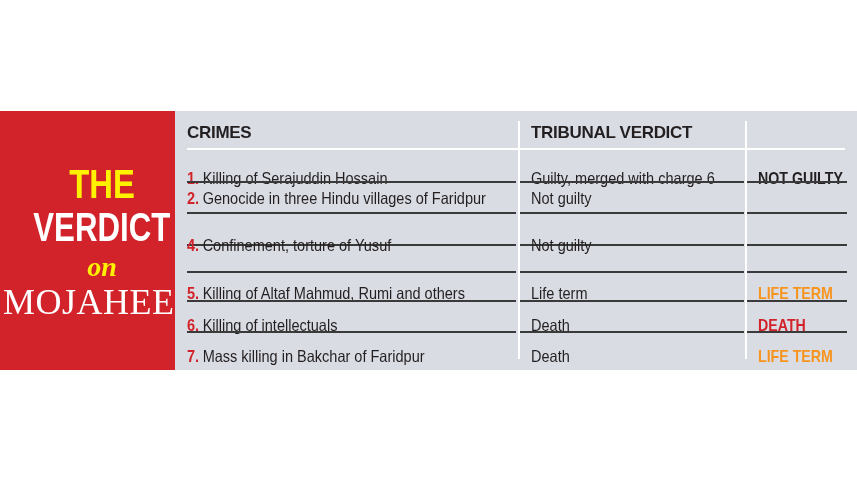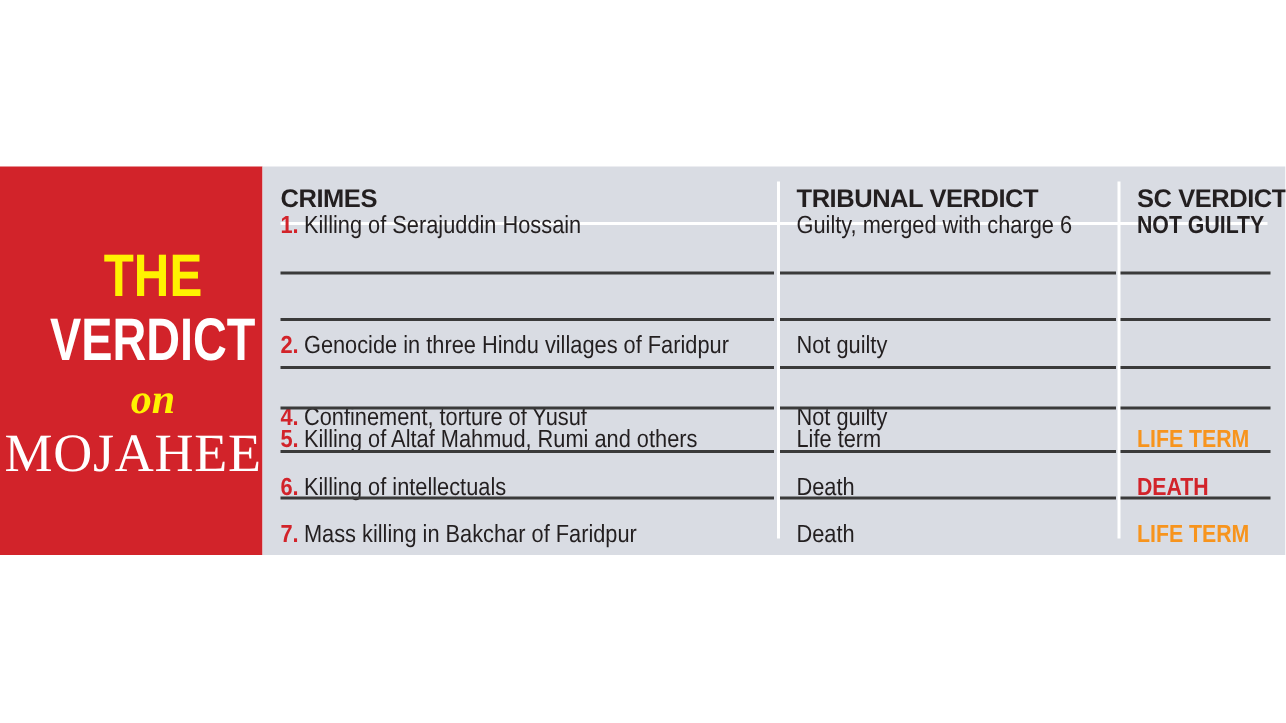"SC VERDICT" div.cell { html: <div>SC VERDICT</div> -> none }
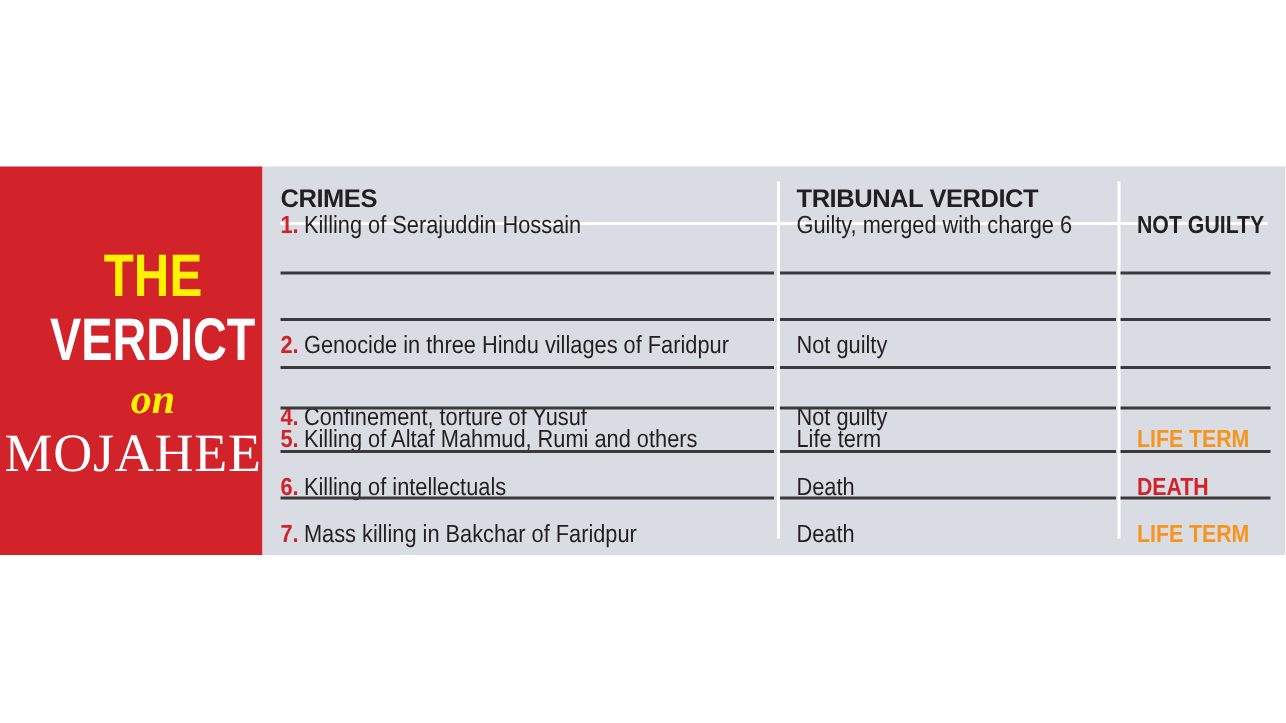"1. Killing of Serajuddin Hossain" div.row { top: 24px -> 52px }
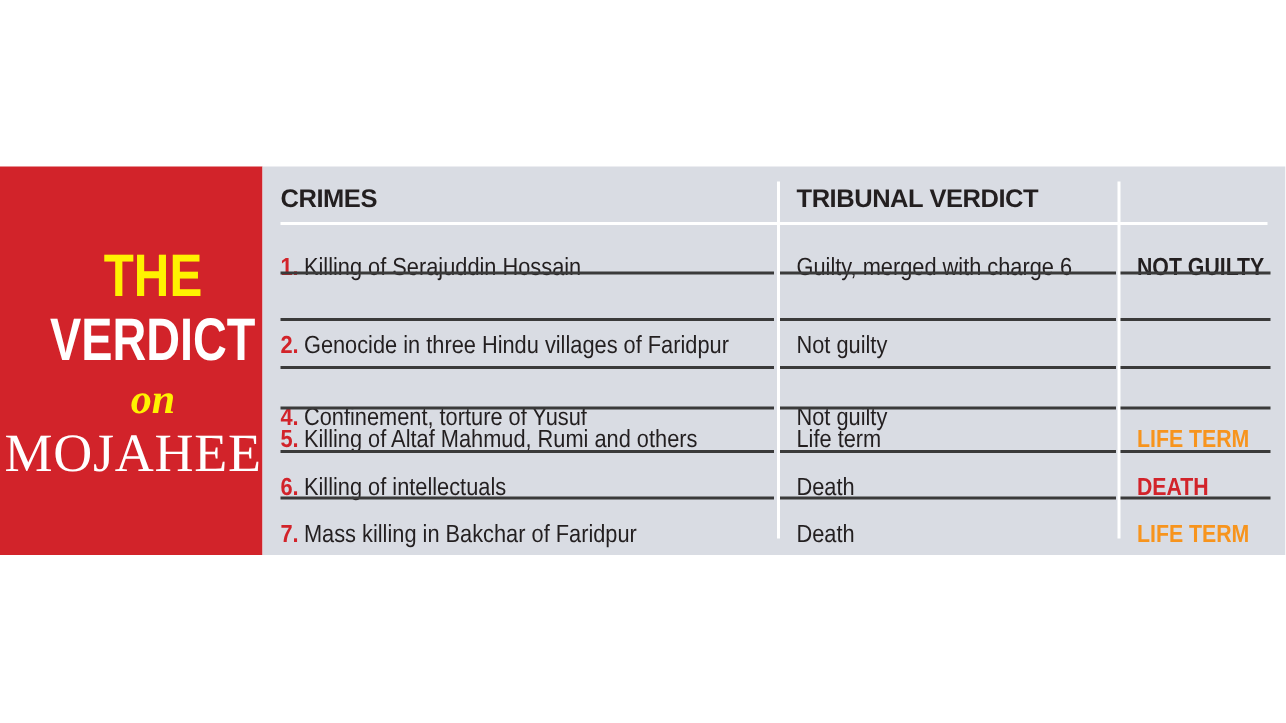"2. Genocide in three Hindu" div.row { margin-top: 32px -> none }
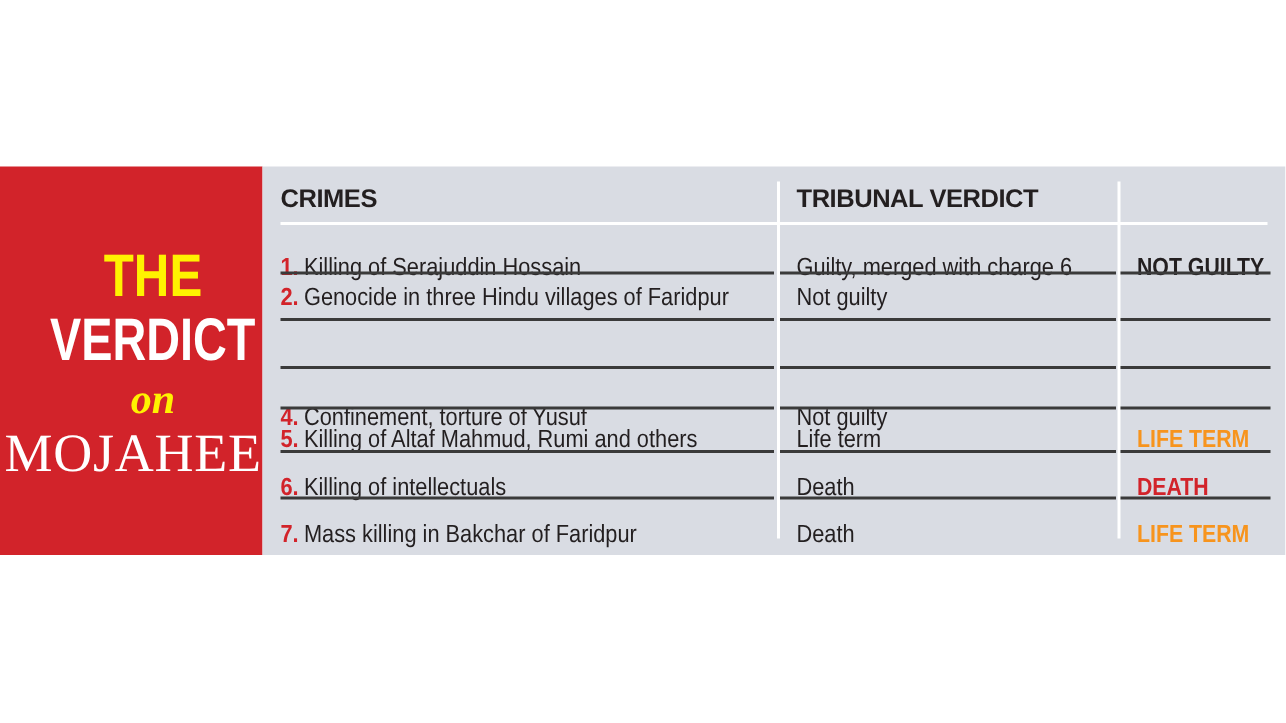"4. Confinement, torture of Yusuf" div.row { top: 152px -> 119px }
